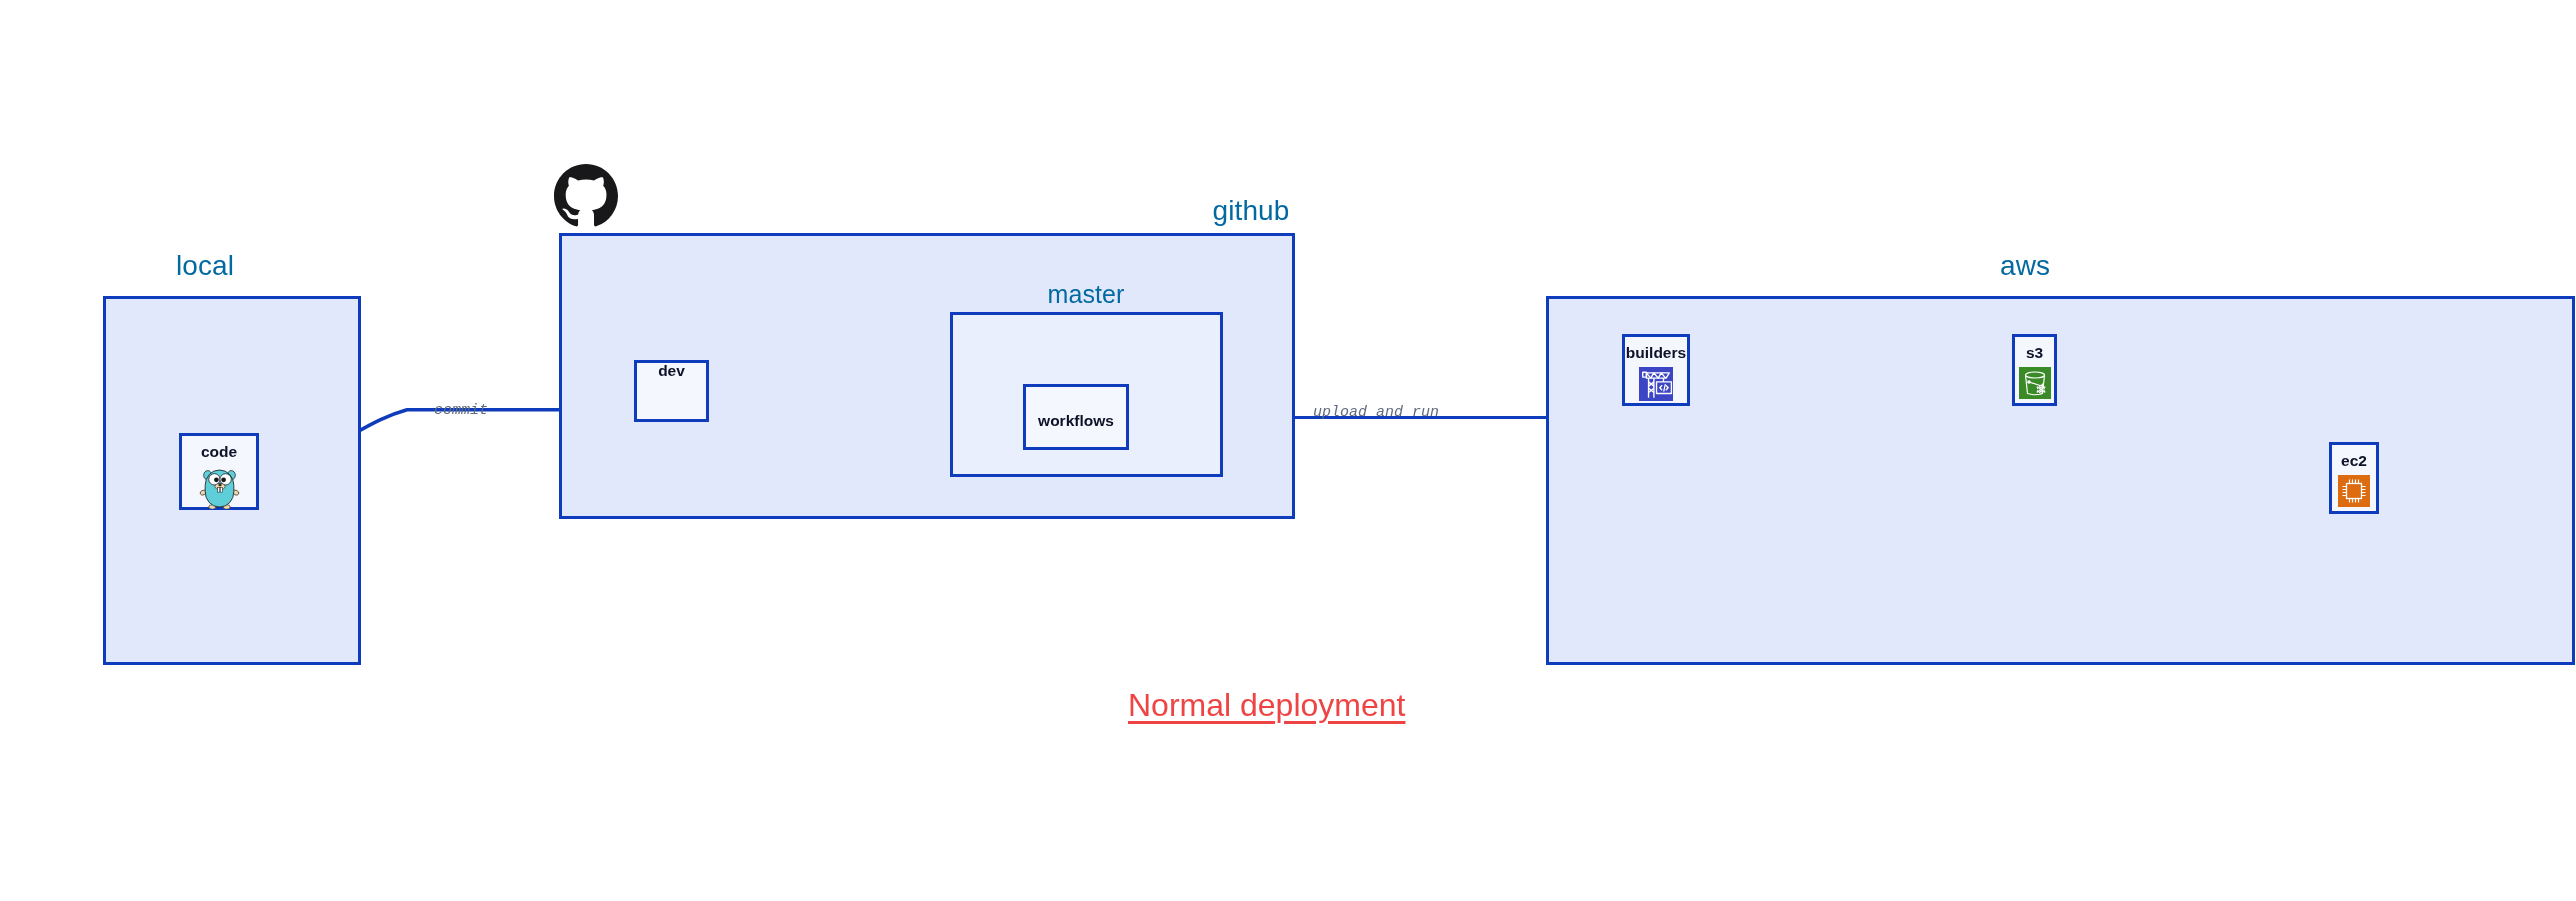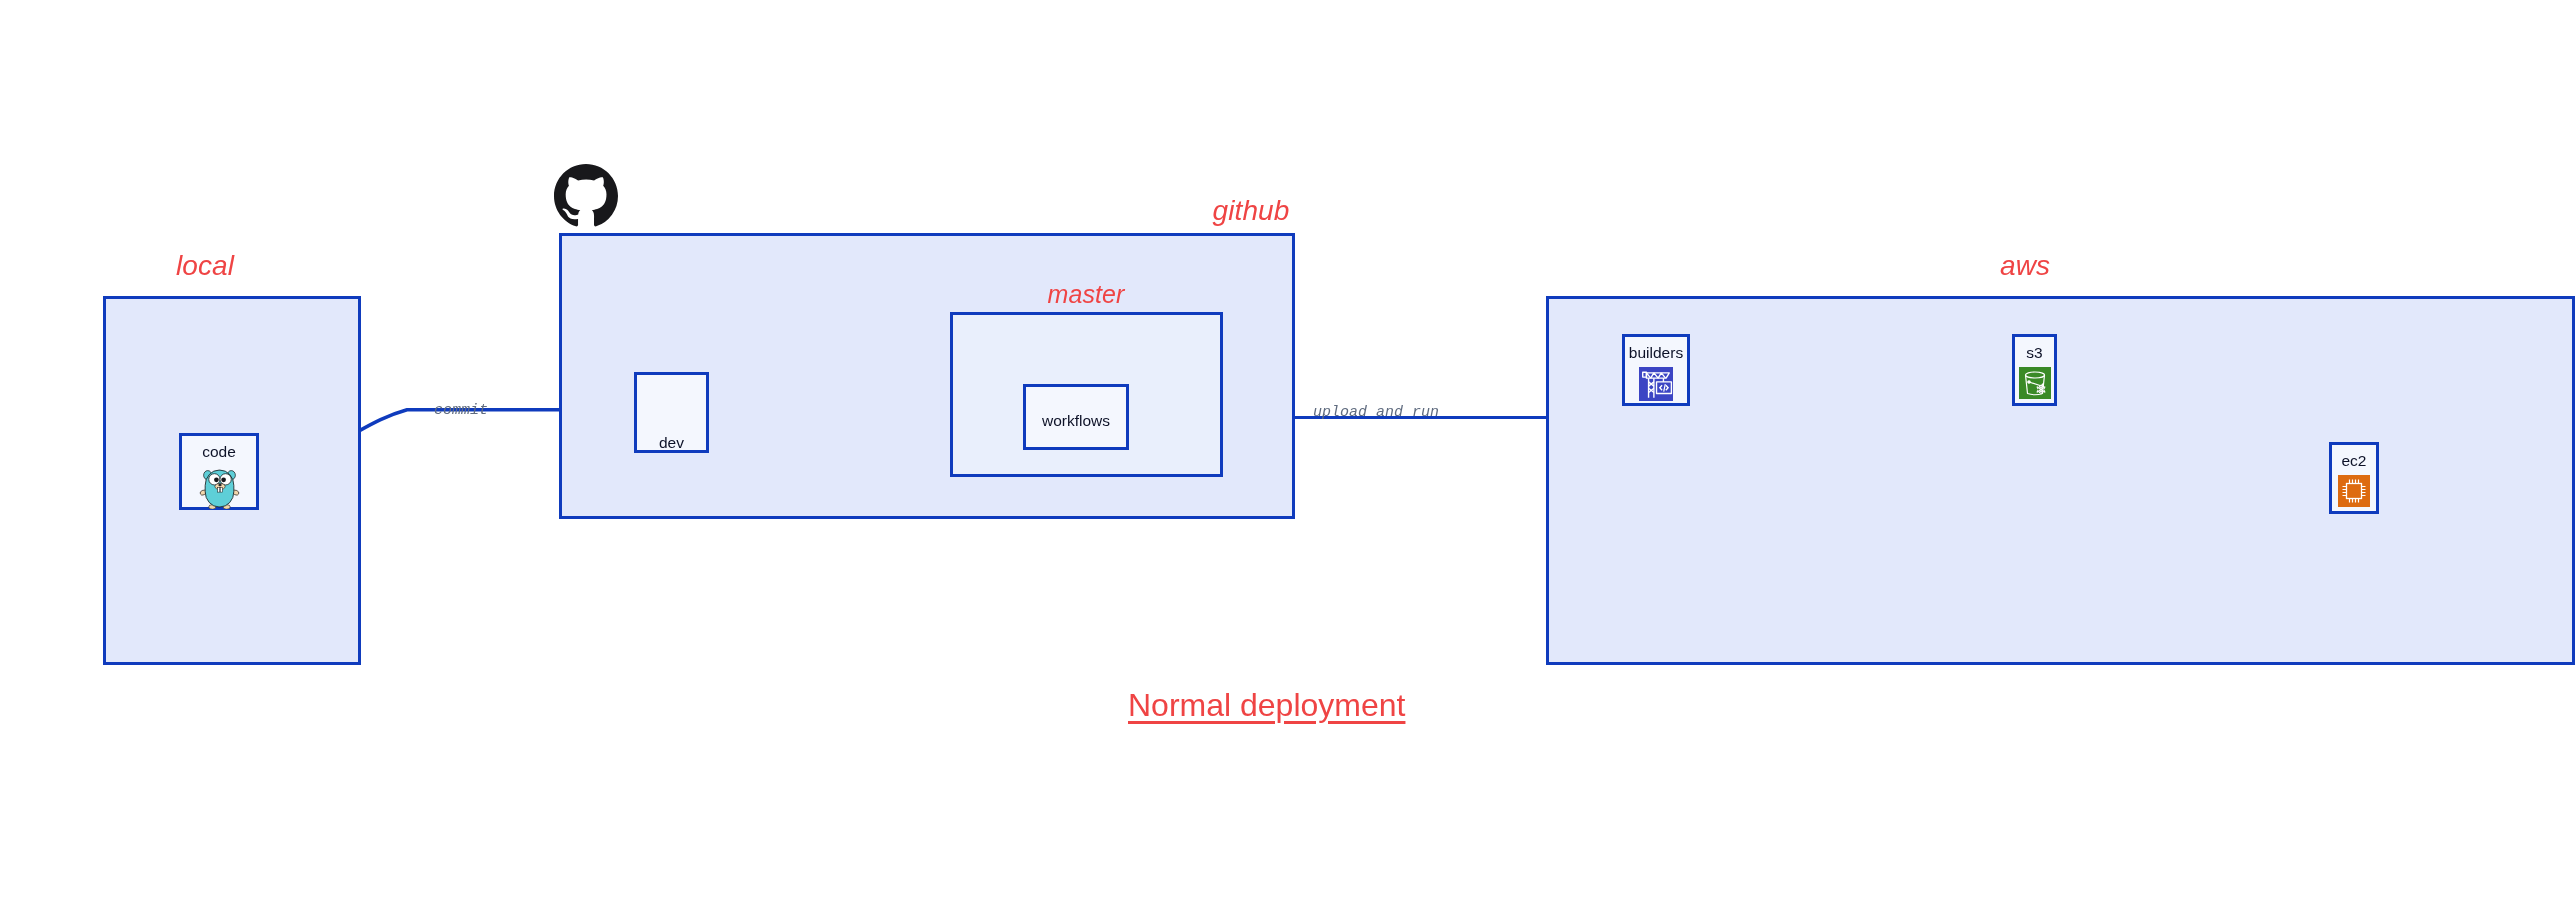"github" .cluster-label { color: #ef4444 -> #0369a1; font-style: italic -> none }
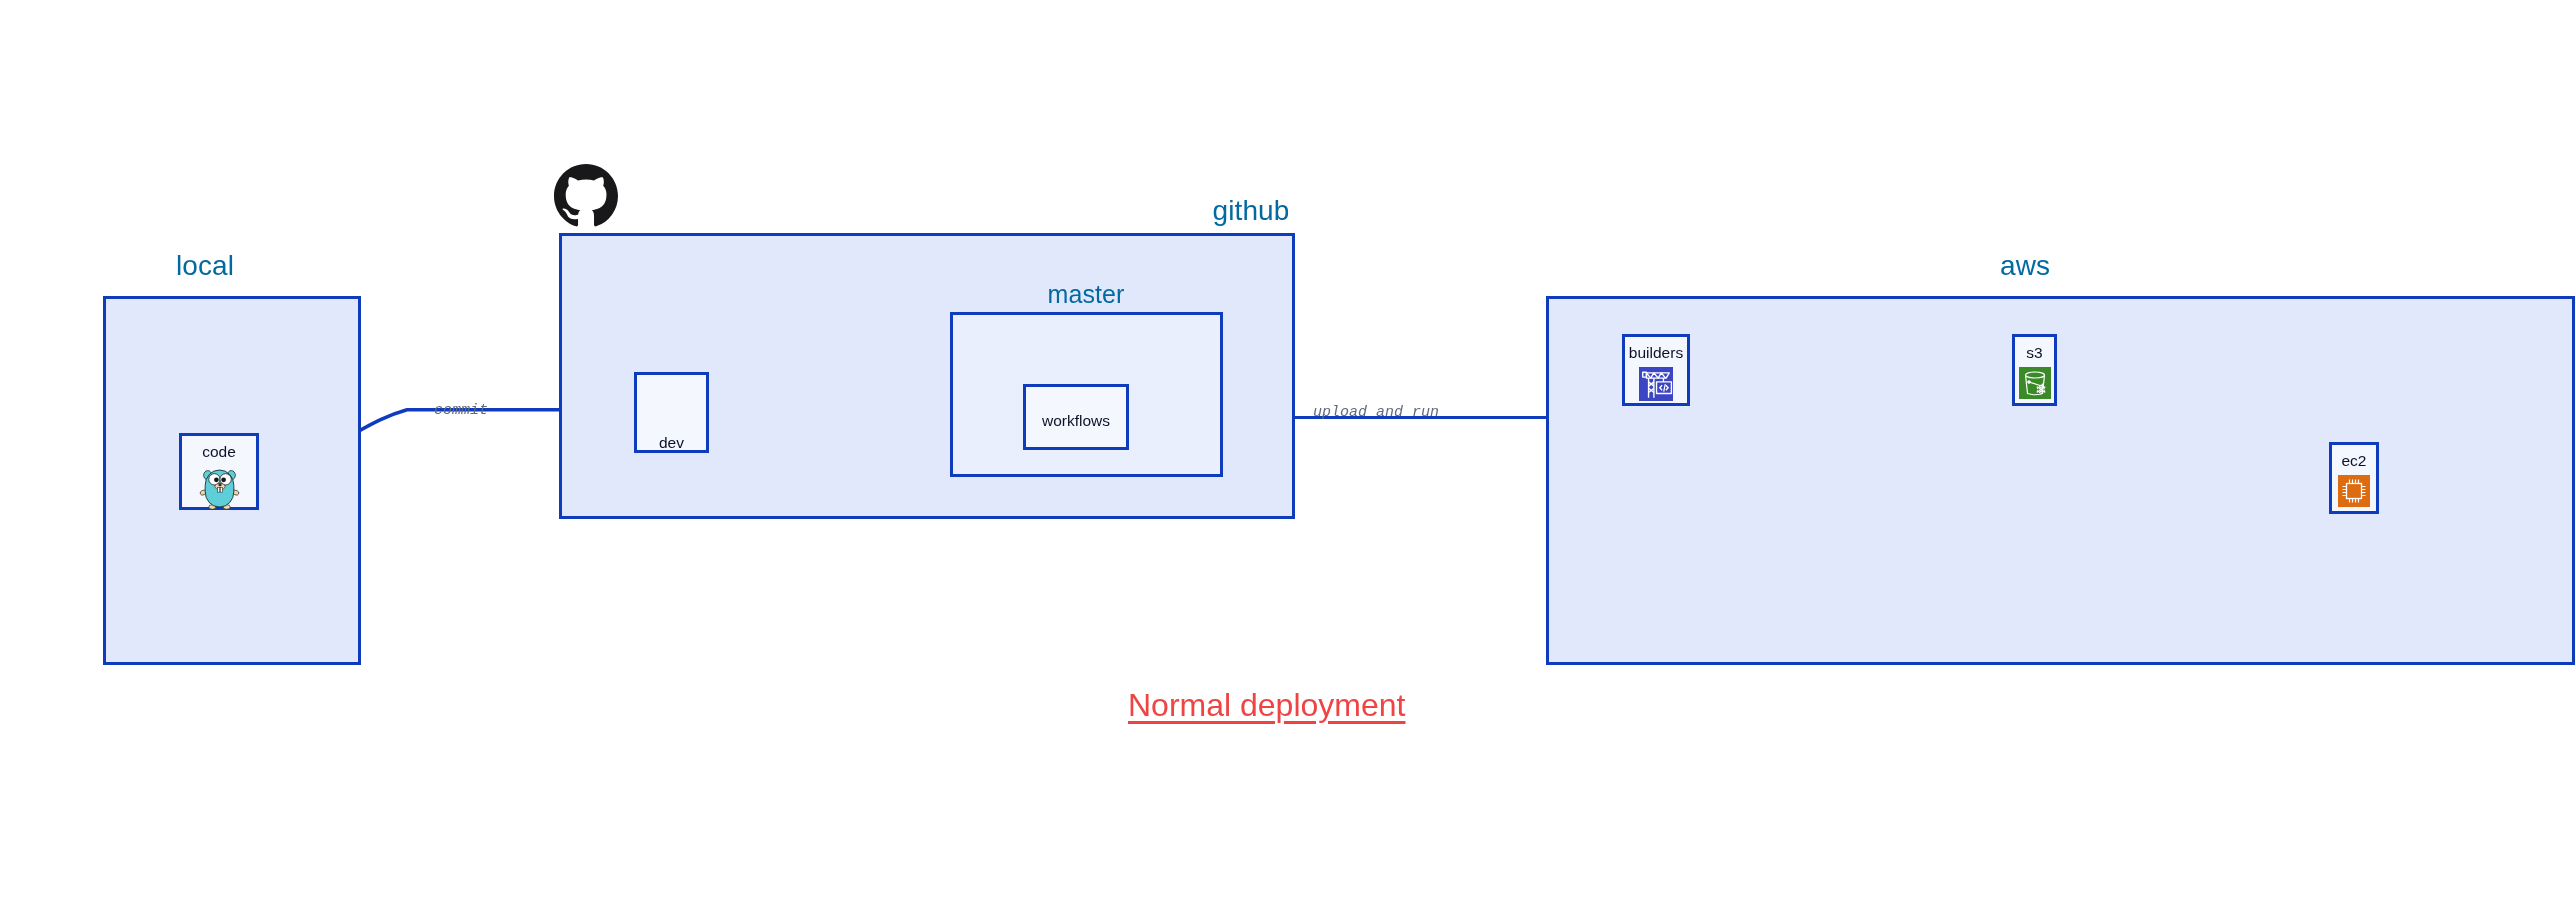"builders" .node-label { font-weight: normal -> bold }
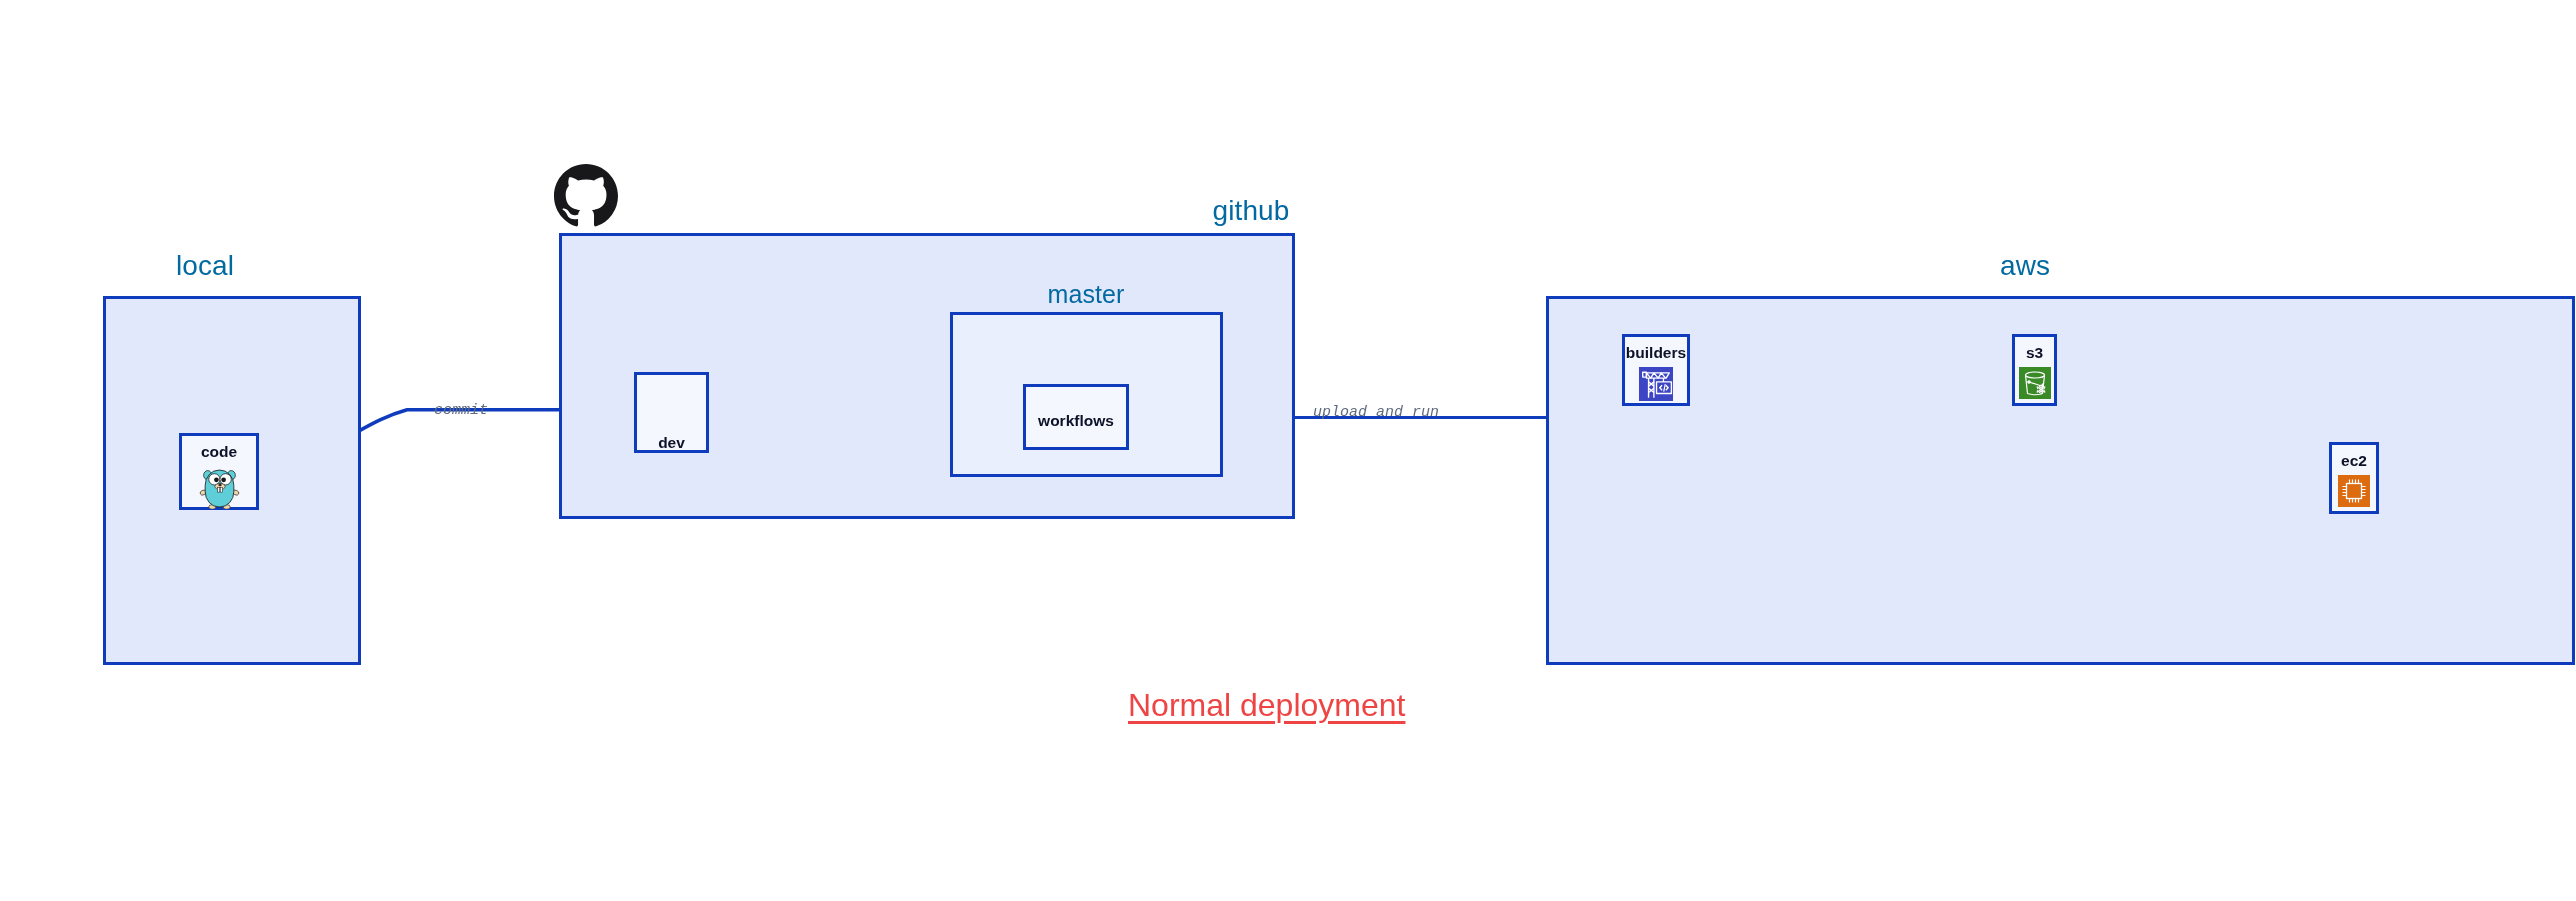"dev" div.node { height: 81px -> 62px; justify-content: flex-end -> flex-start; top: 372px -> 360px }
